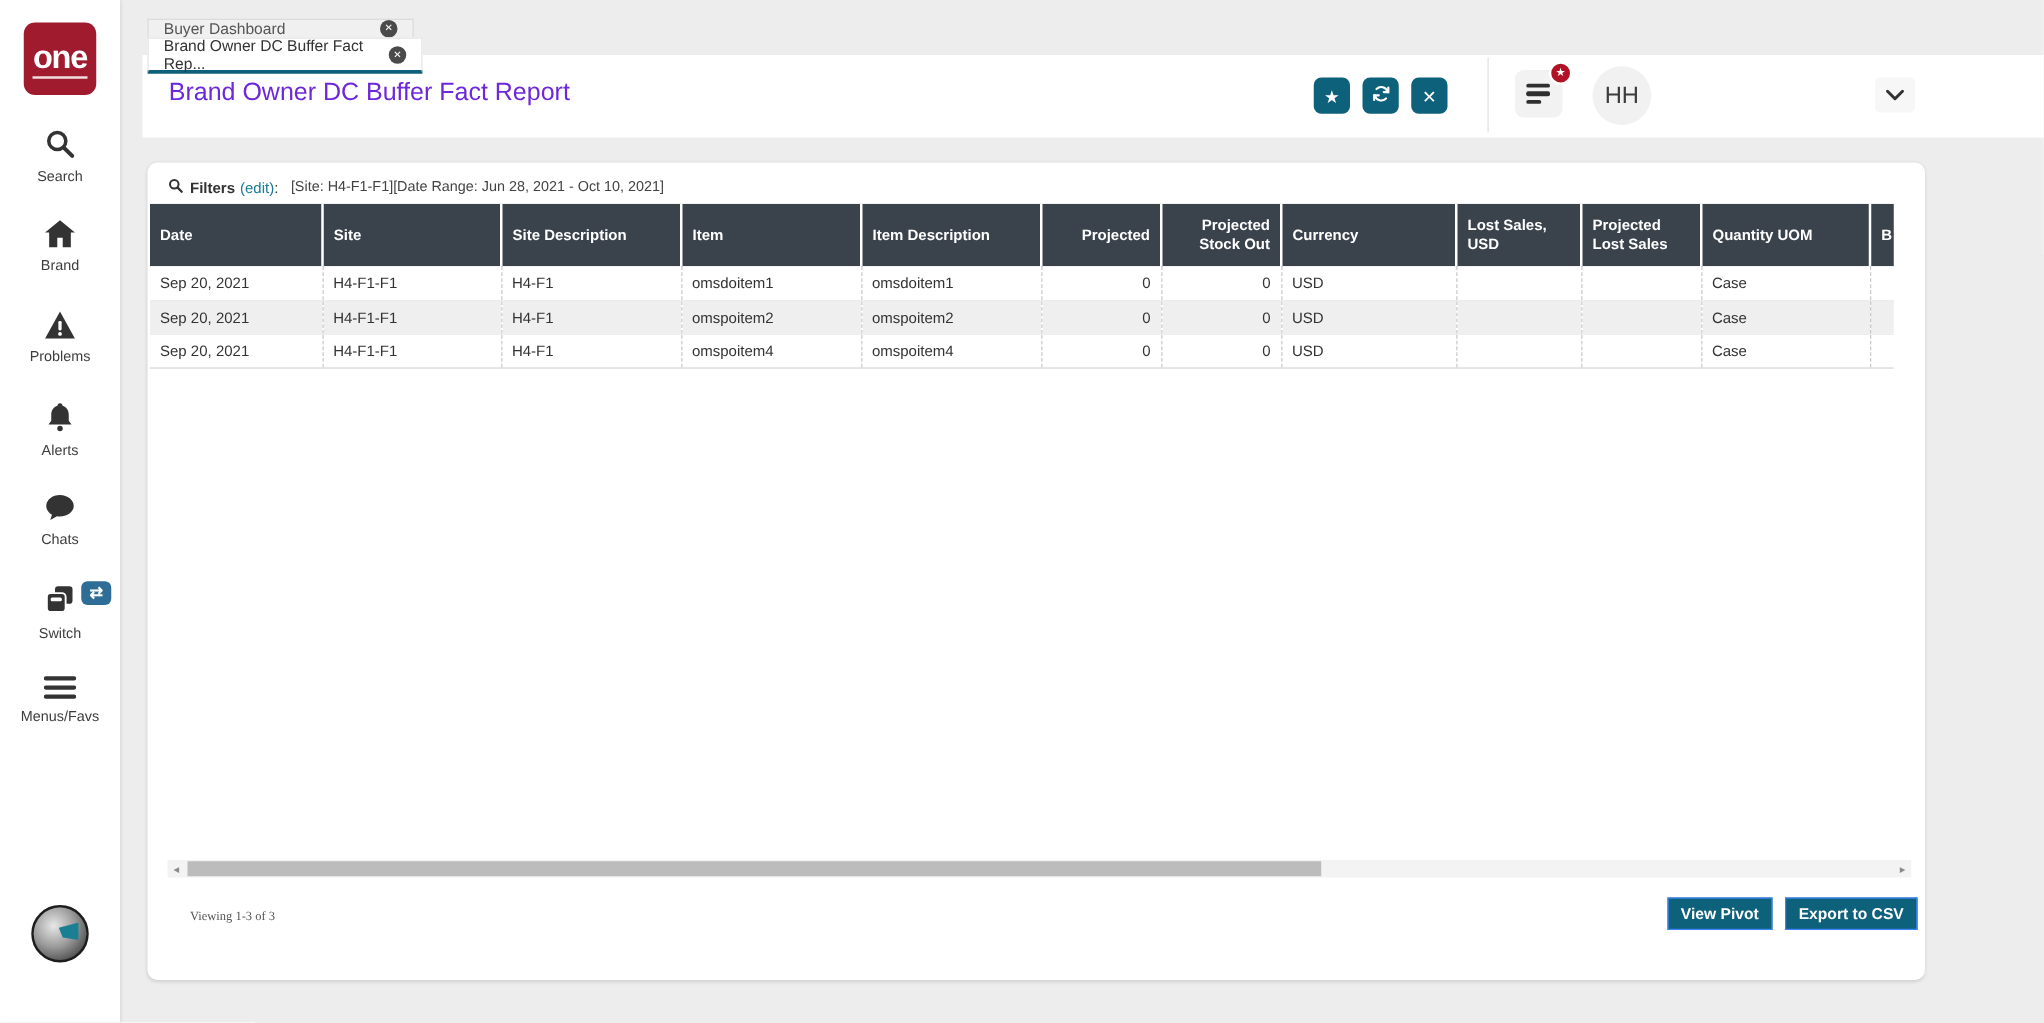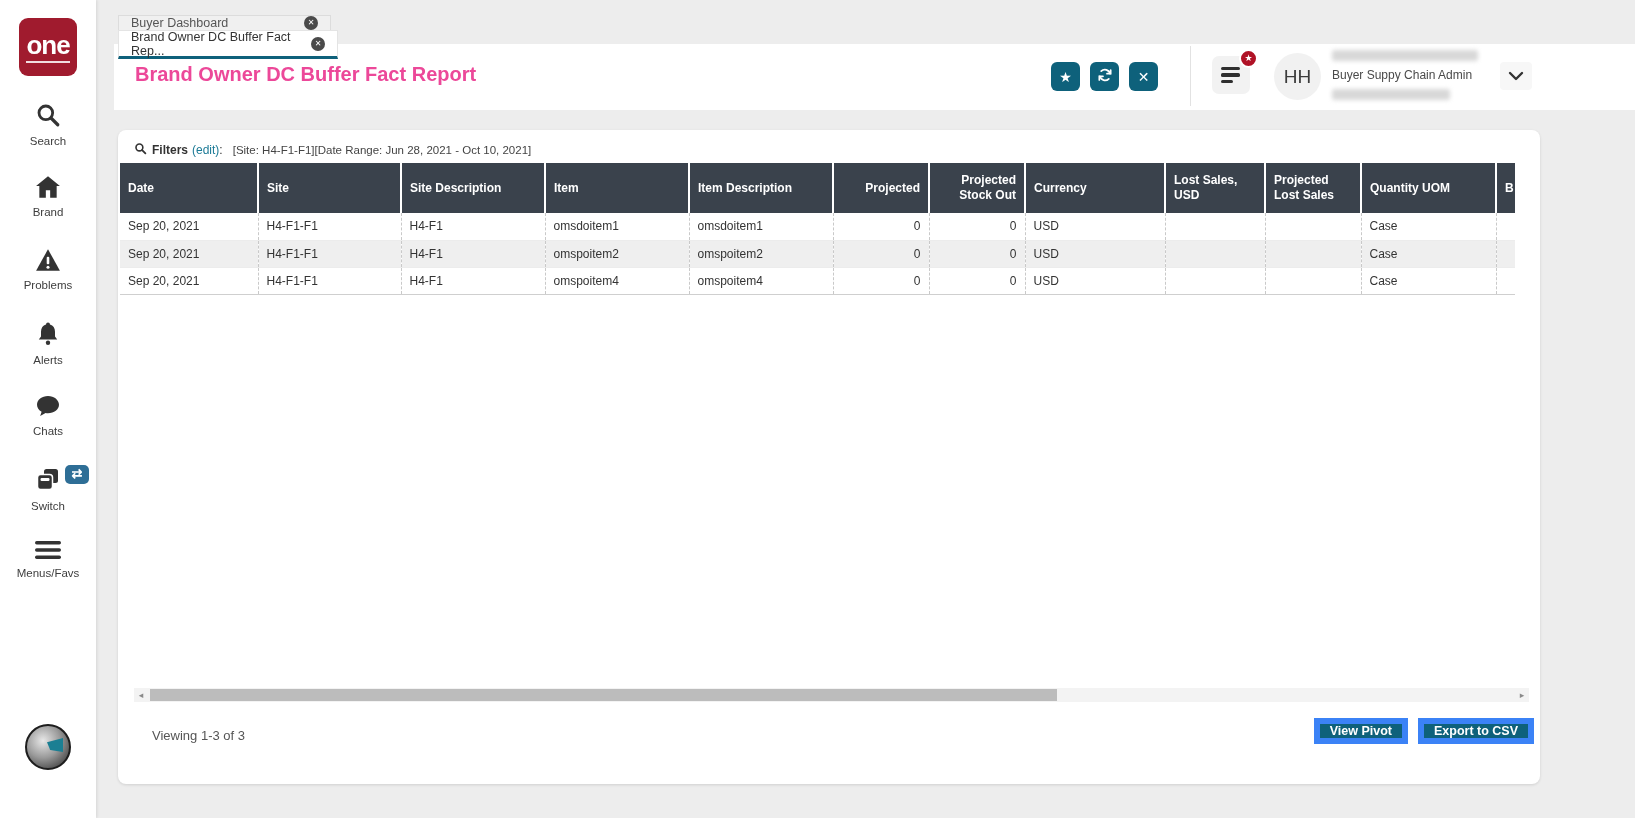"Brand Owner DC Buffer Fact Report" .page-title { color: #ec4899 -> #6d28d9; font-weight: 700 -> 400 }
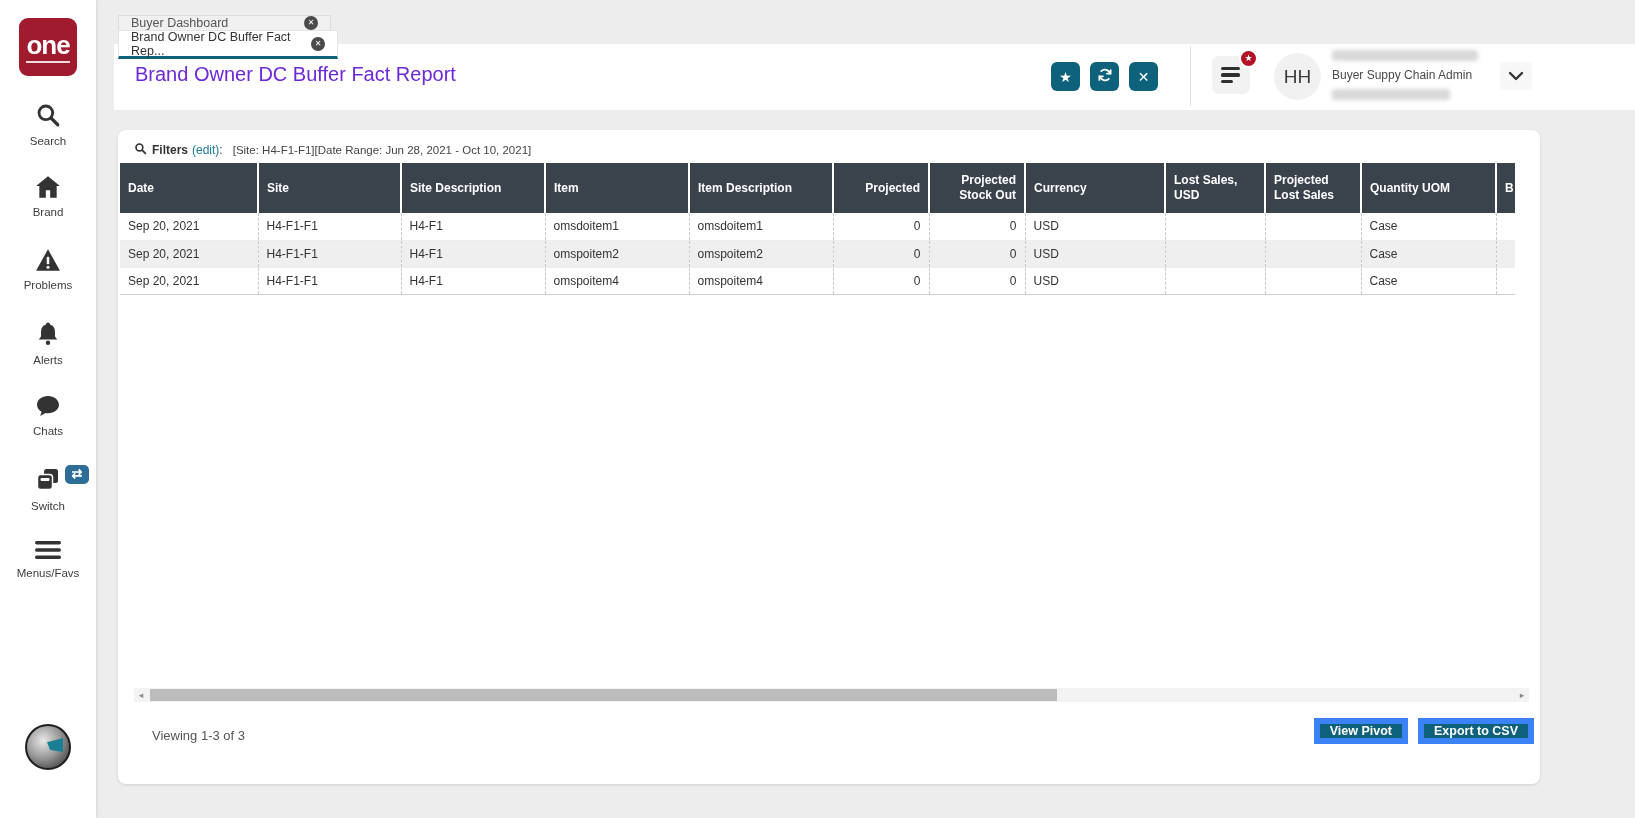"Buyer Suppy Chain Admin" div.ublock { html: <div> <div></div> <div>Buyer Suppy Chain Admin</div> <div></div> </div> -> none }
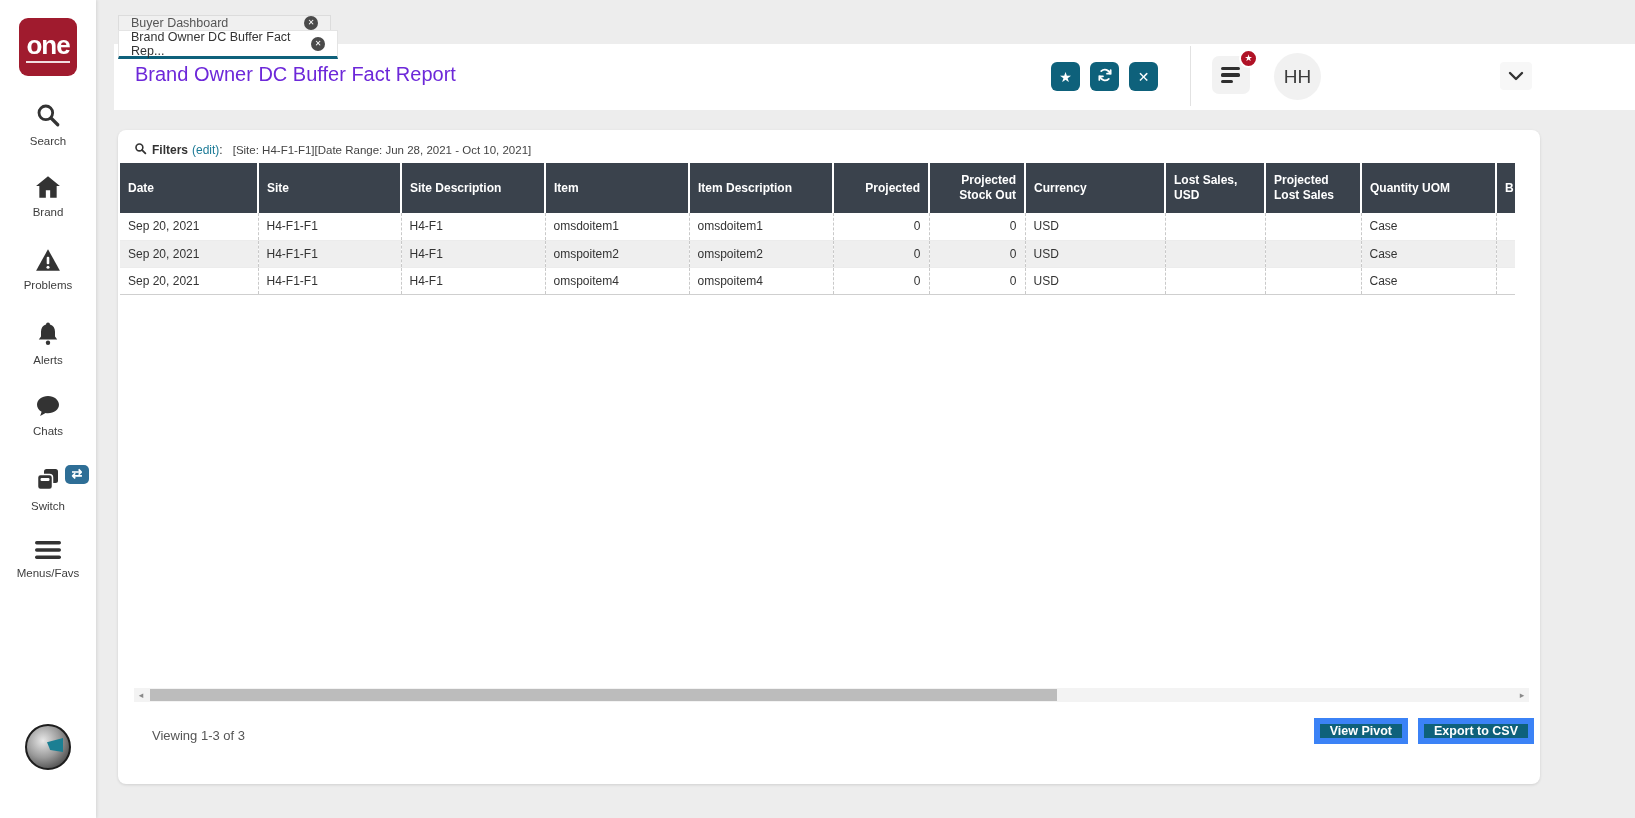"Viewing 1-3 of 3" .viewing { font-family: none -> Liberation Serif, serif; font-size: 13px -> 10px }
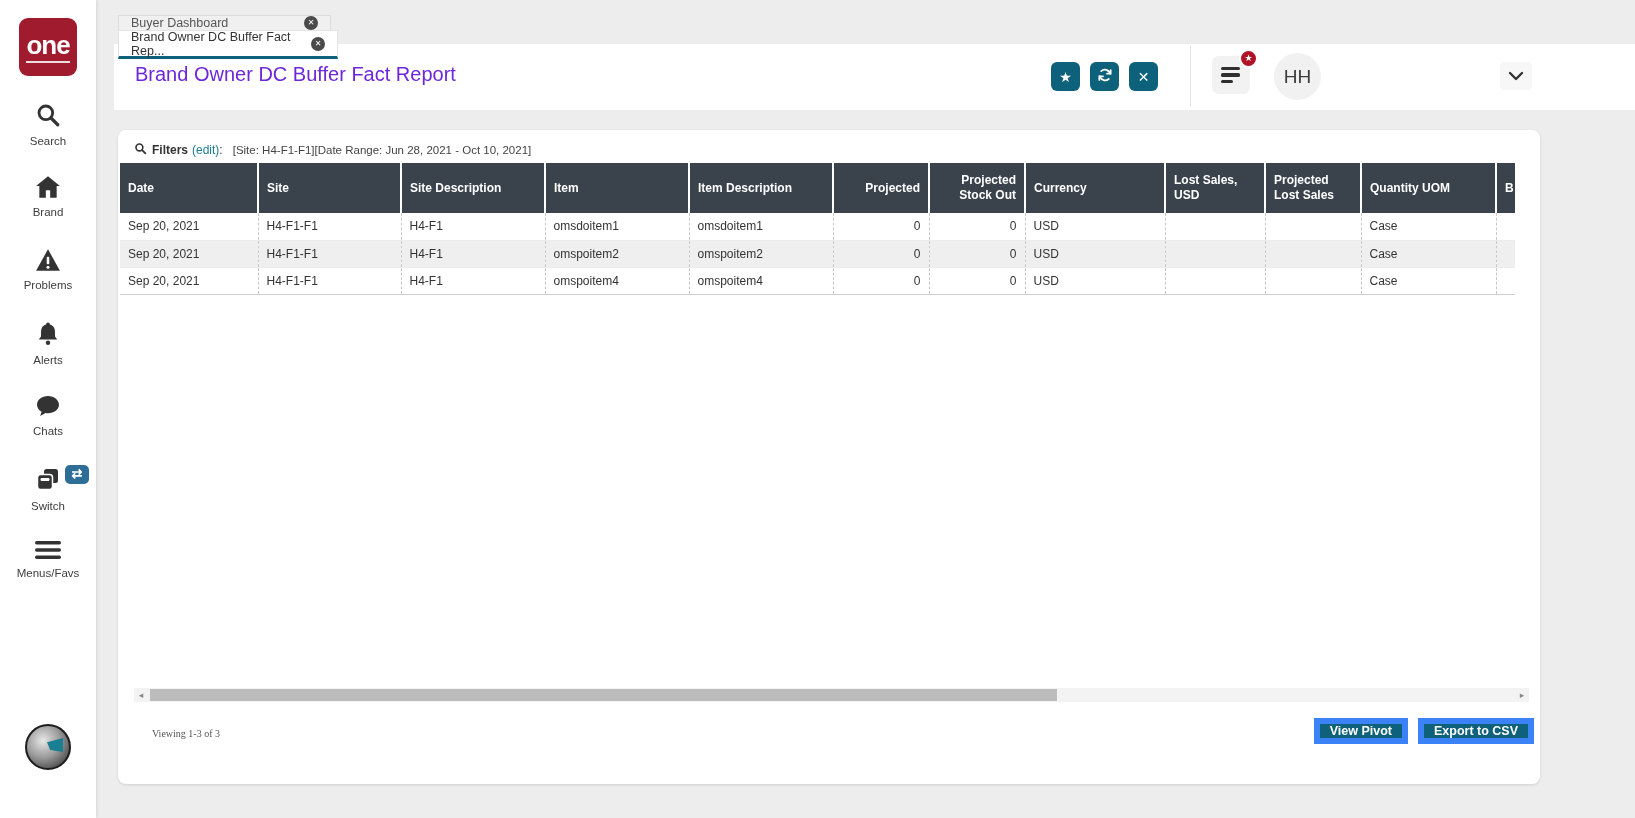"View Pivot" .teal-btn { border: 6px solid #3b82f6 -> 1px solid #3b82f6 }
